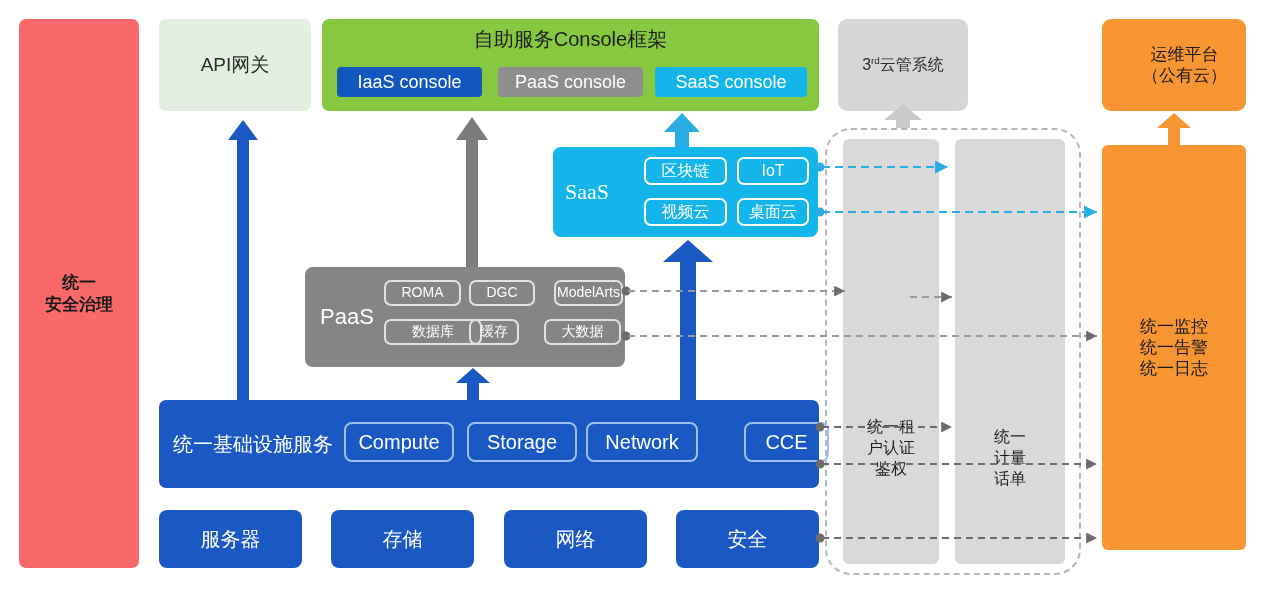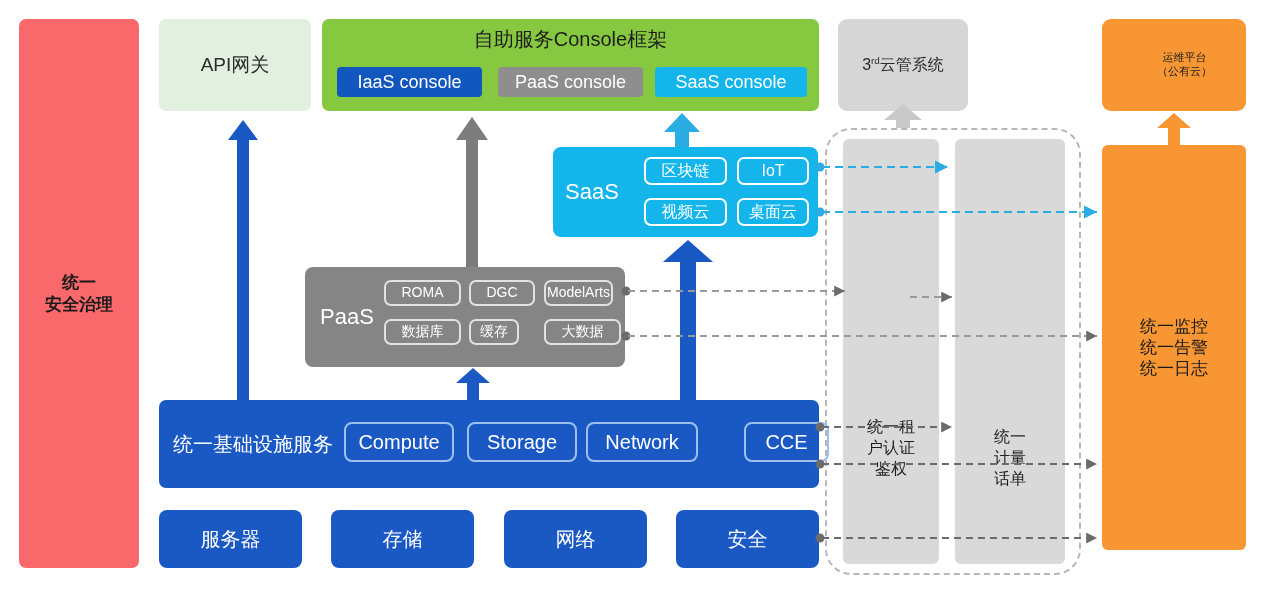"运维平台" .ops-top { font-size: 11px -> 17px }
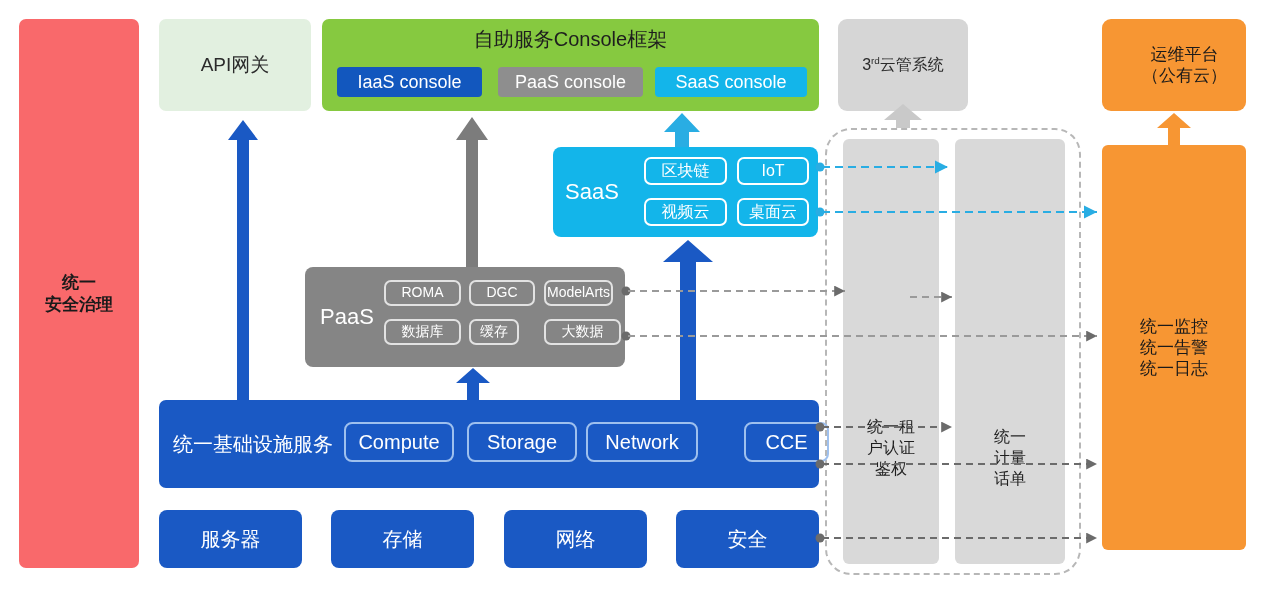"SaaS" .saas-label { font-family: none -> Liberation Serif, serif }
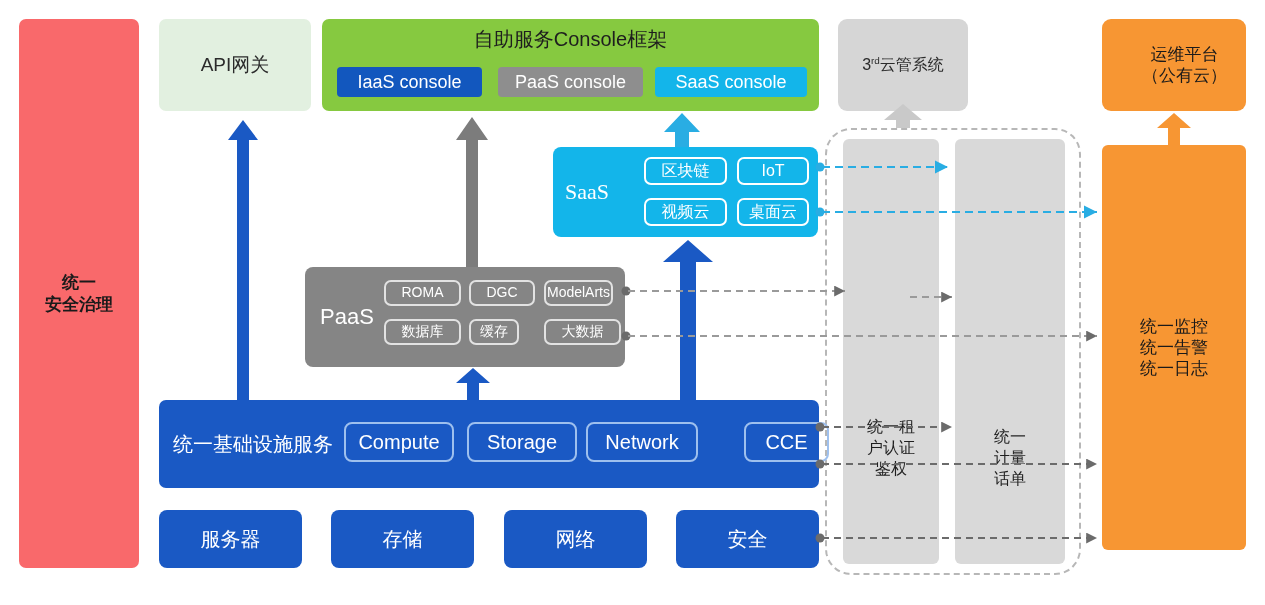"ModelArts" .pc-3 { left: 239px -> 249px }
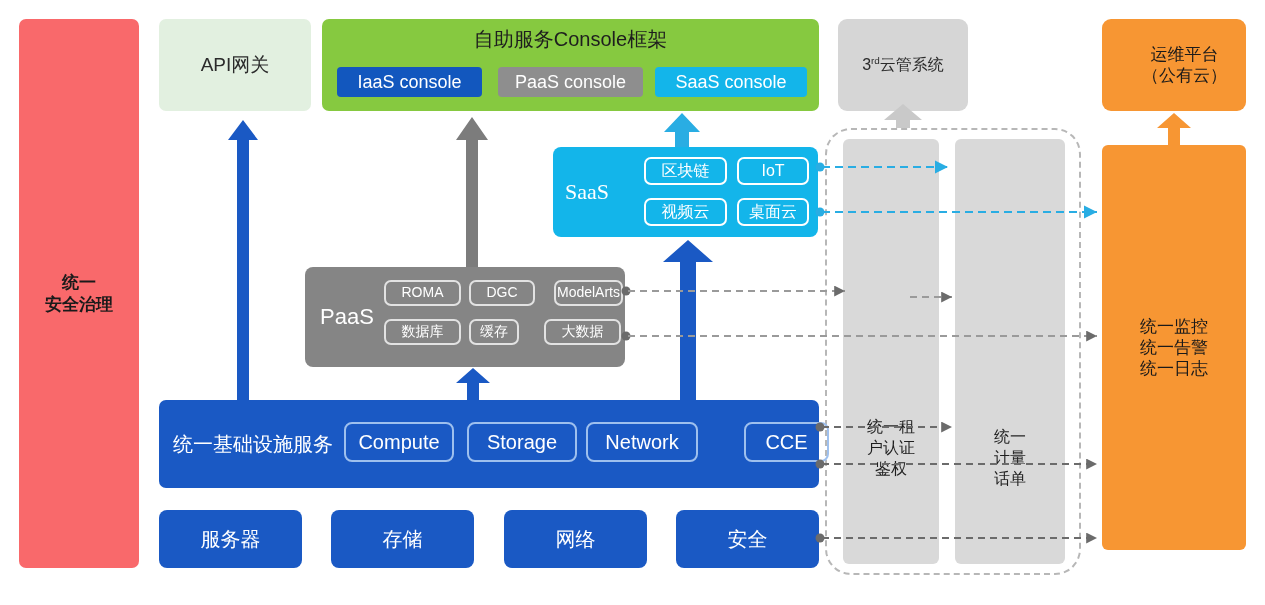"数据库" .pc-4 { width: 77px -> 98px }
